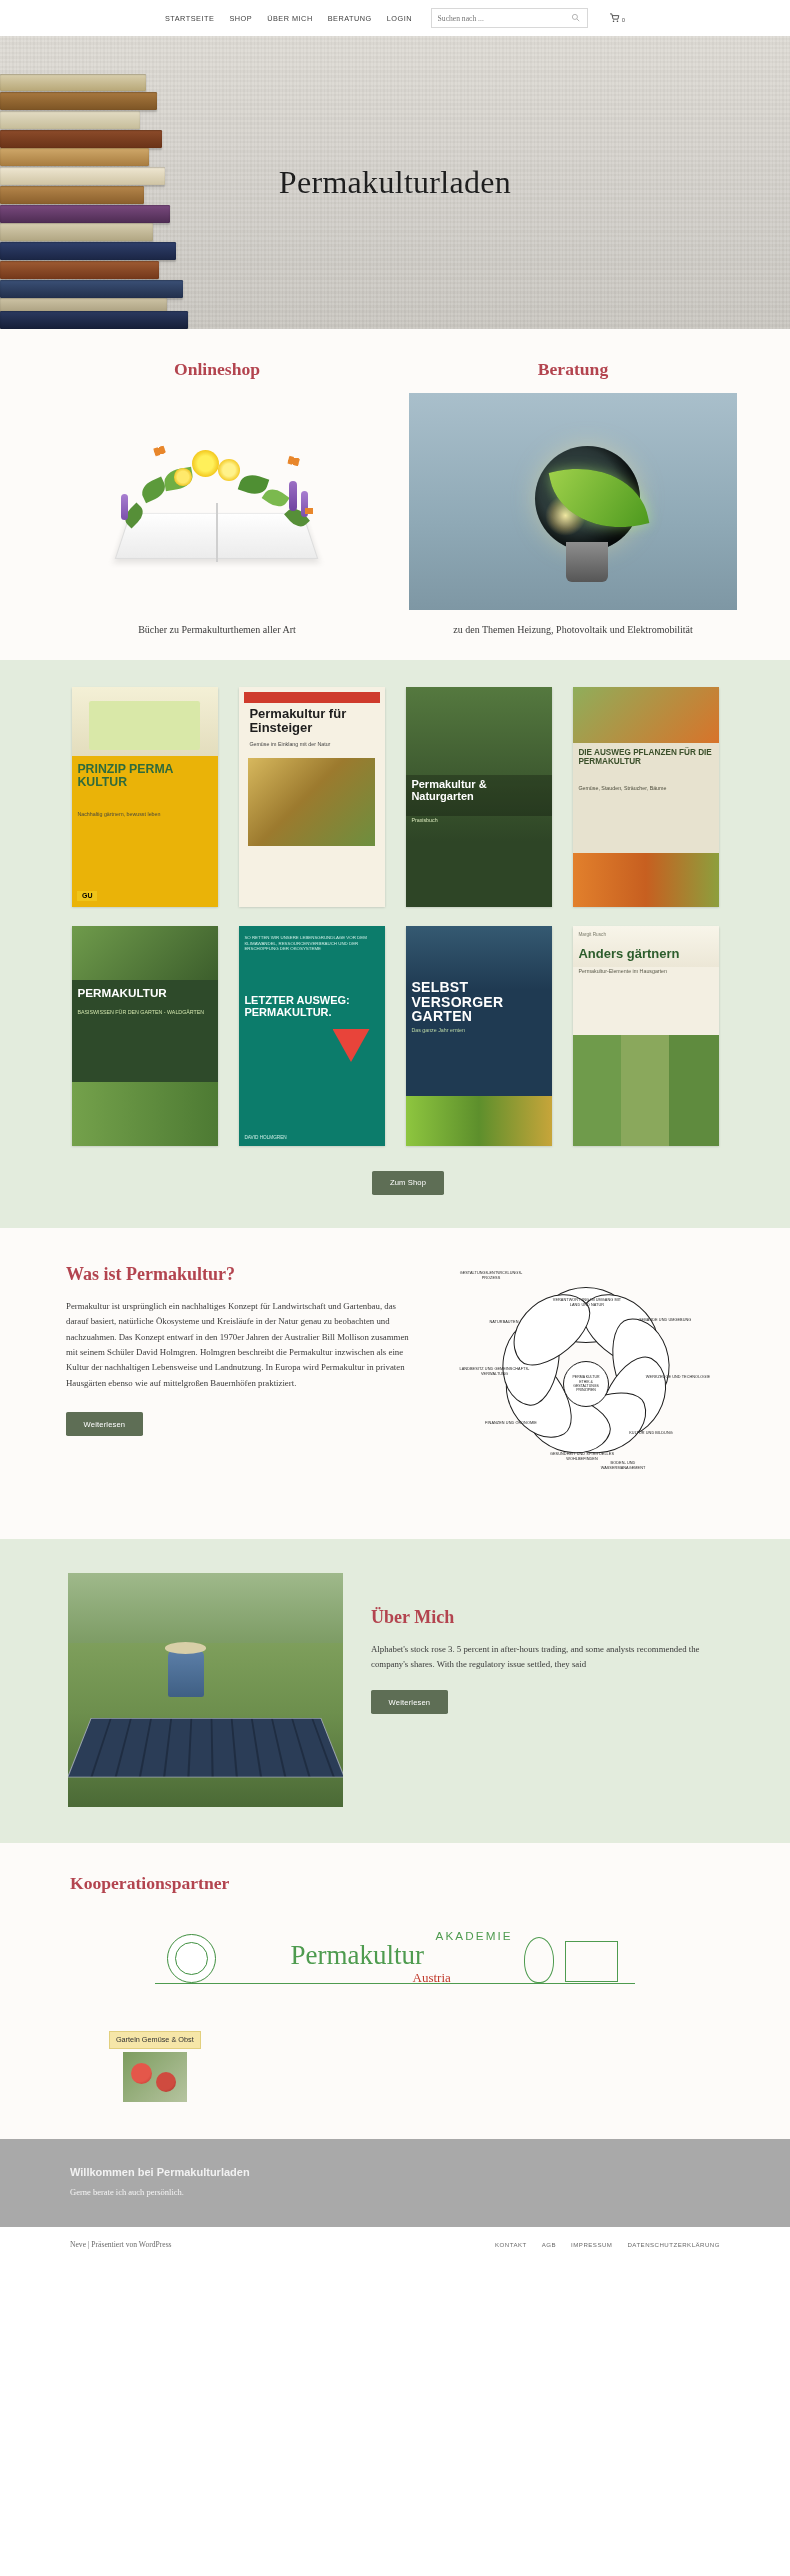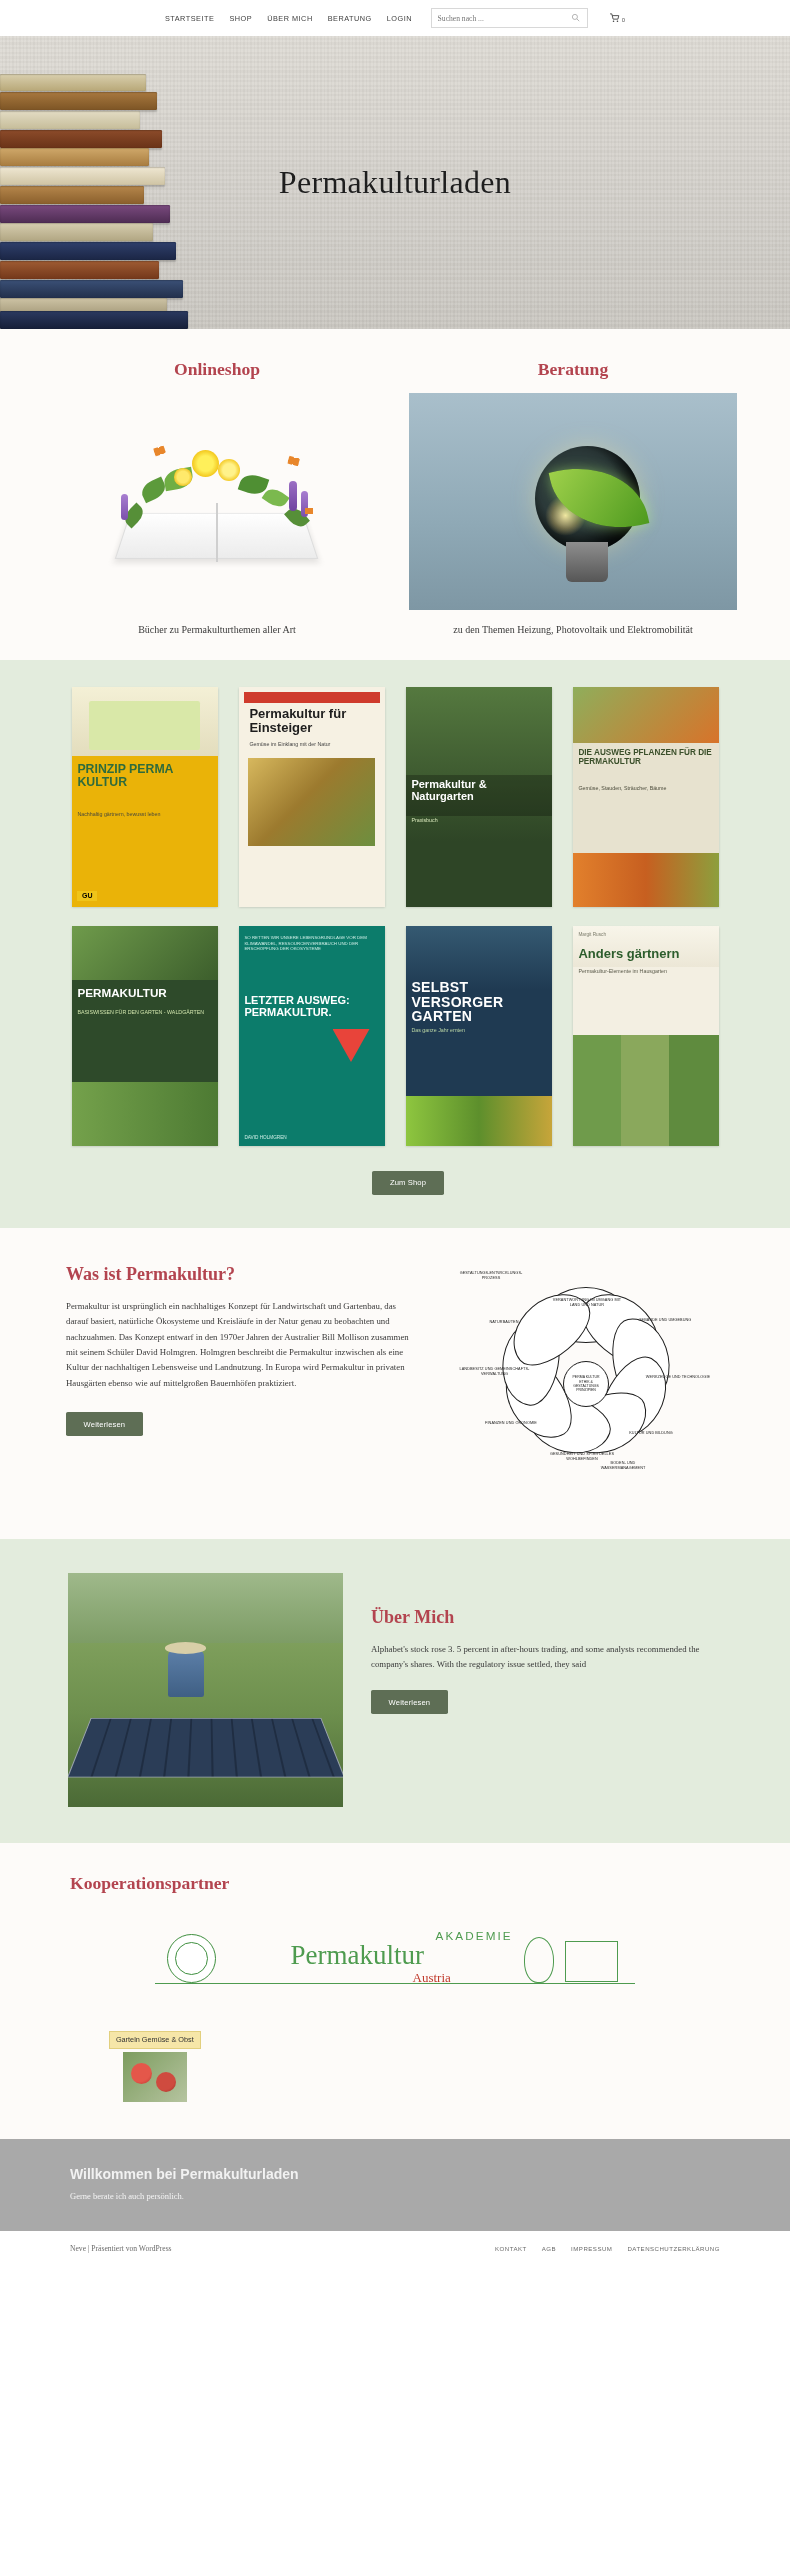"Willkommen bei Permakulturladen" .footer-h { font-size: 14px -> 11px }
